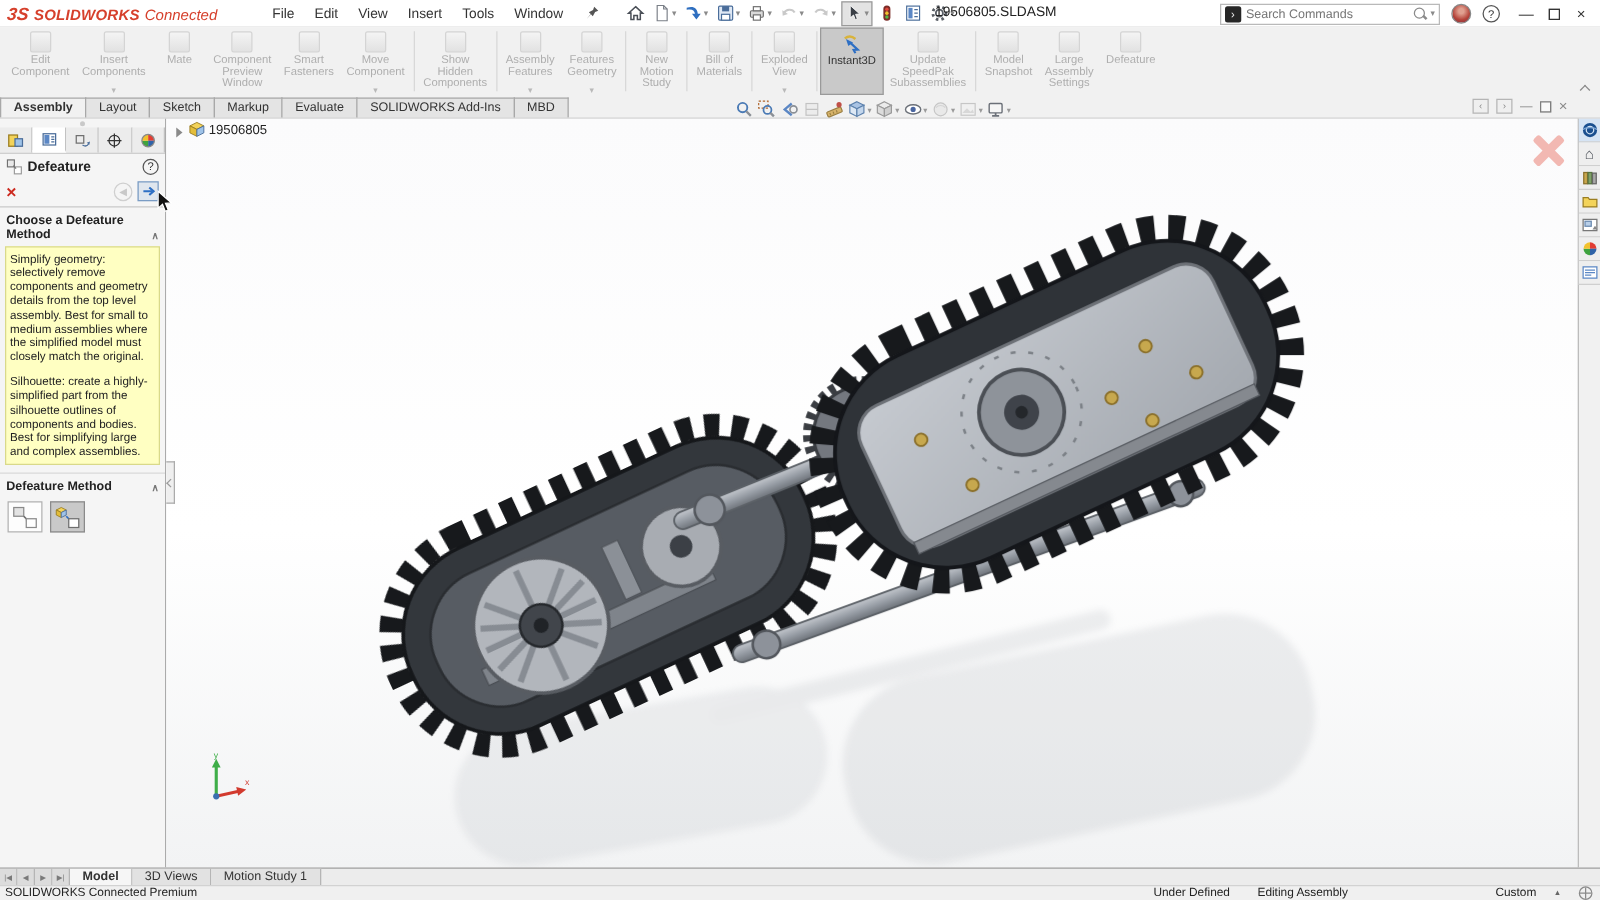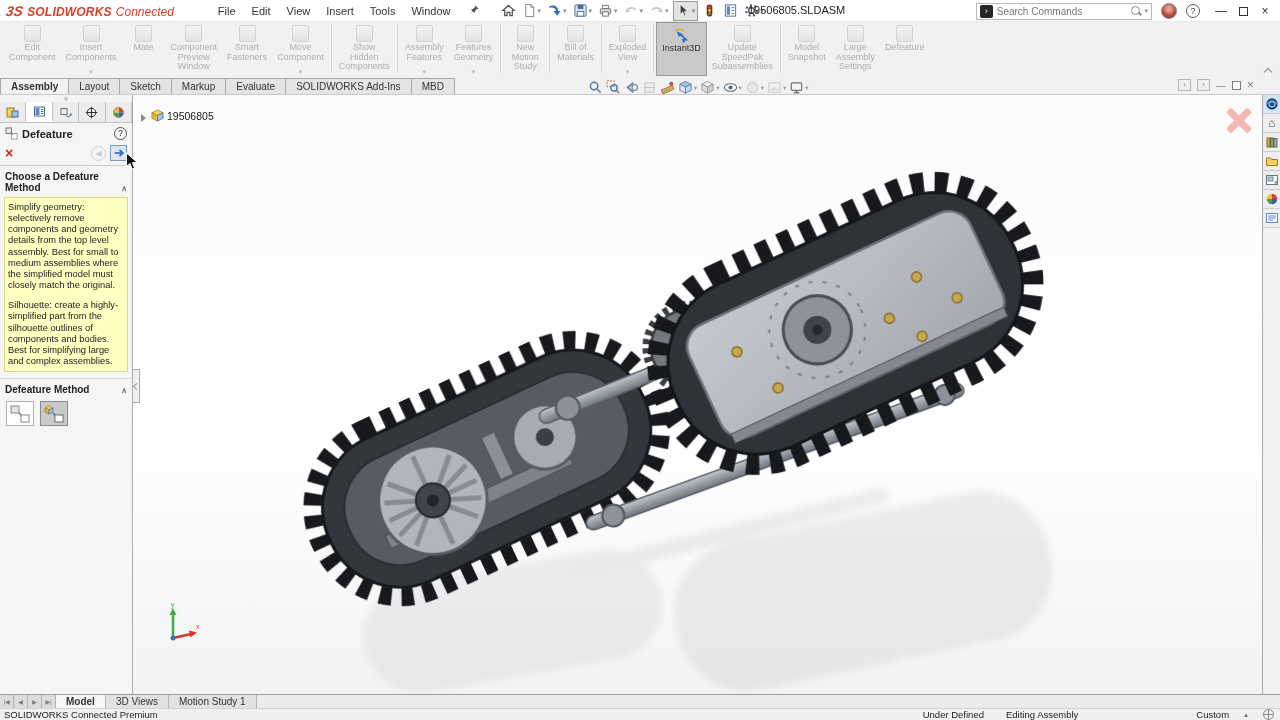"19506805" .breadcrumb { top: 14px -> 2px }
